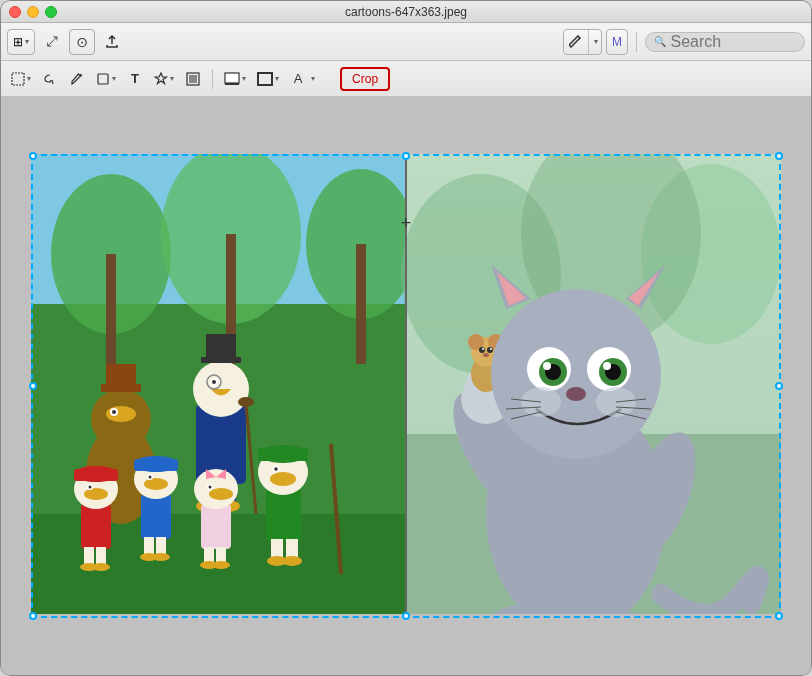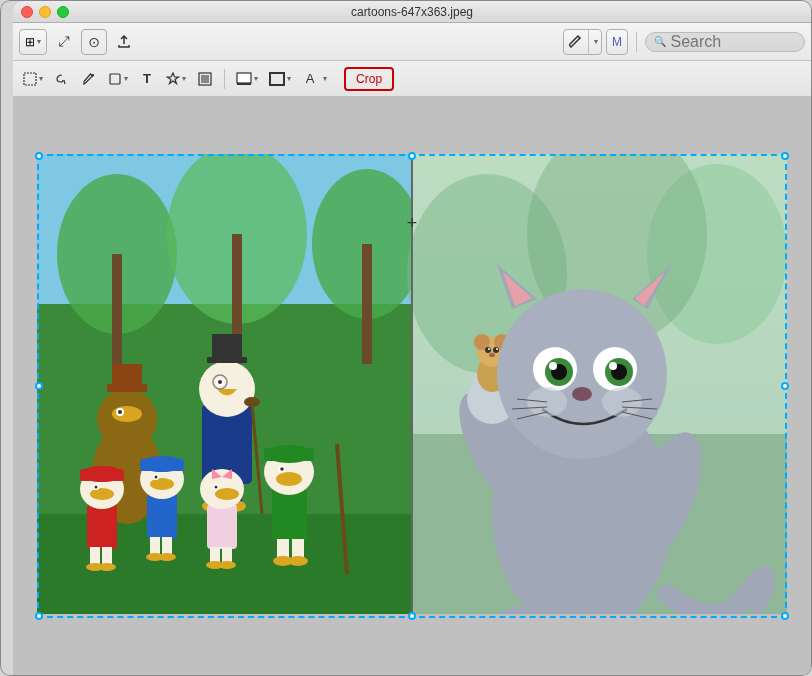"cartoons-647x363.jpeg" .app-window { padding-left: 12px -> none }
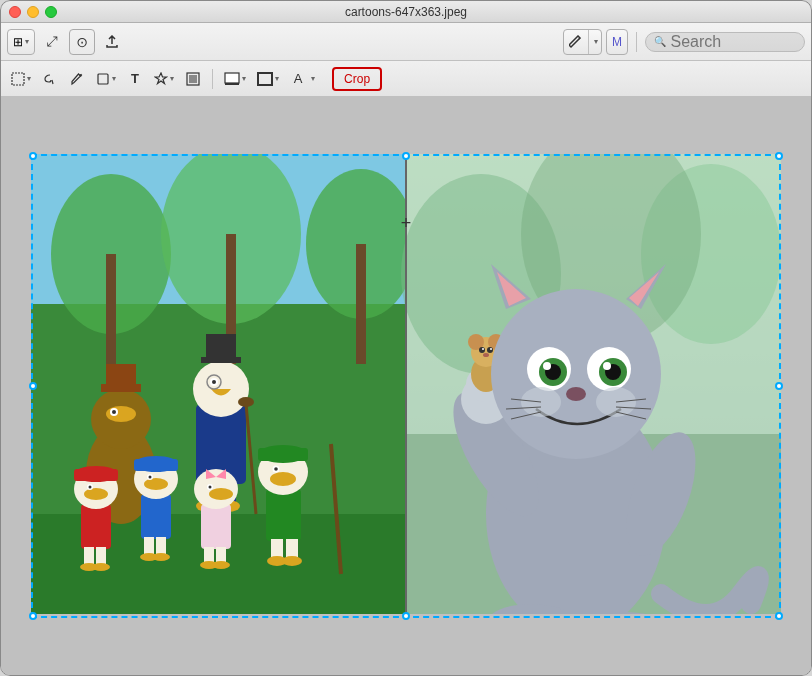"Crop" .crop-btn { margin-left: 14px -> 22px }
